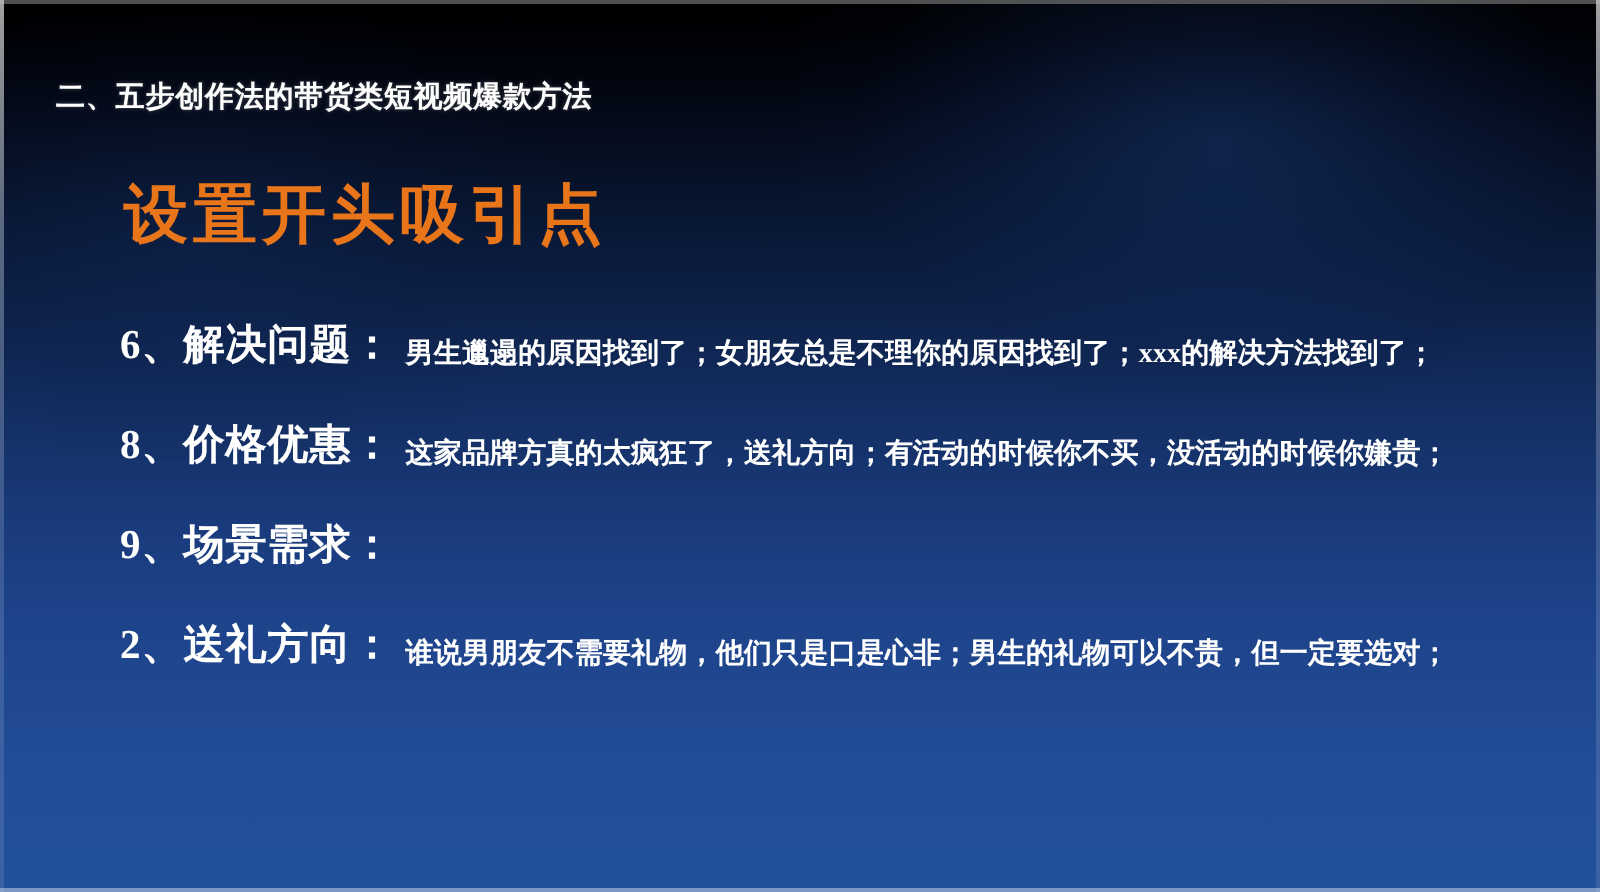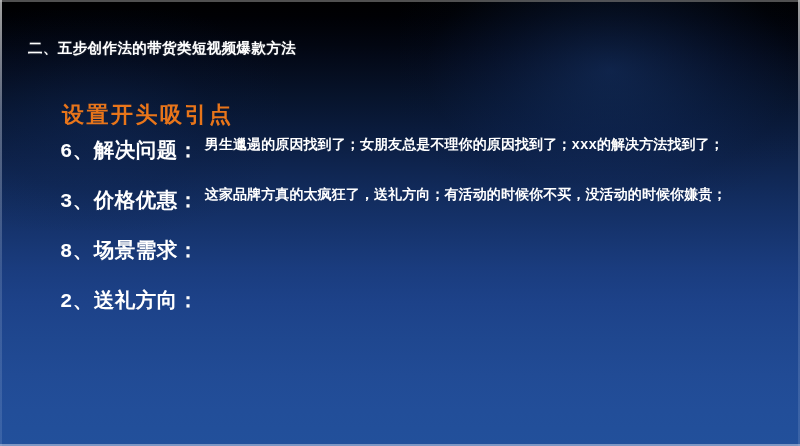"二、五步创作法的带货类短视频爆款方法" #slide { font-family: Liberation Mono, monospace -> Liberation Serif, serif }
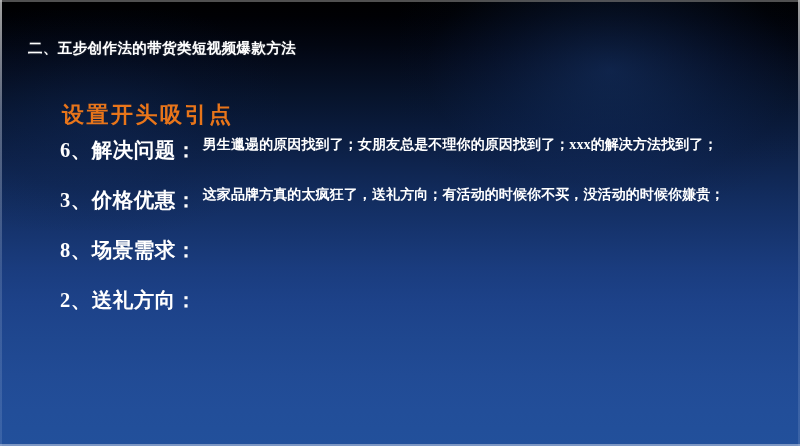"设置开头吸引点" .orange-heading { font-size: 22px -> 32px; top: 100px -> 86px }
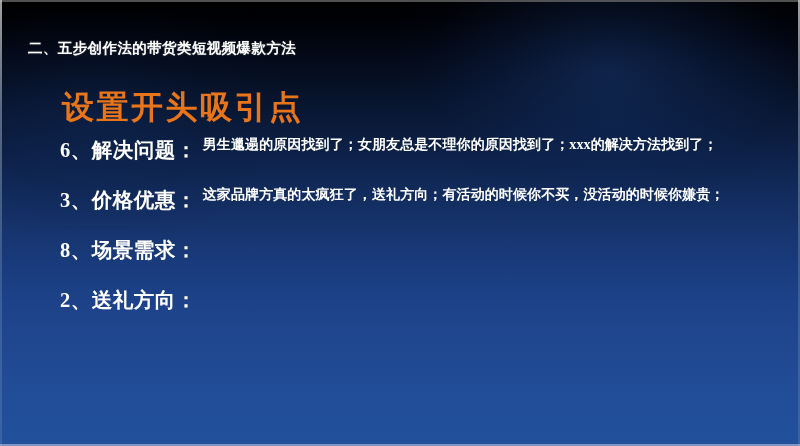"6、解决问题：" .bullet-row { align-items: flex-start -> flex-end }
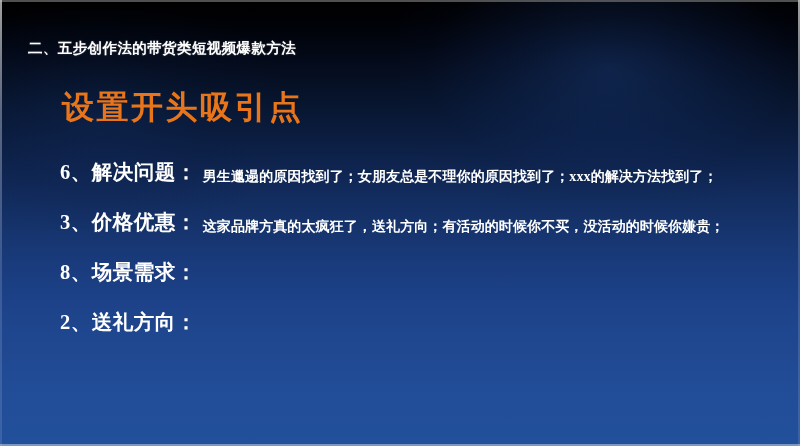"3、价格优惠：" span.bullet-label { text: 3 -> 8 }
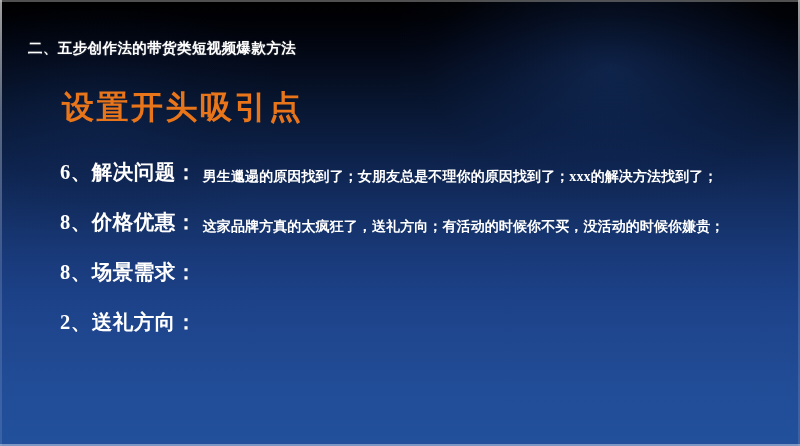"8、场景需求：" span.bullet-label { text: 8 -> 9 }
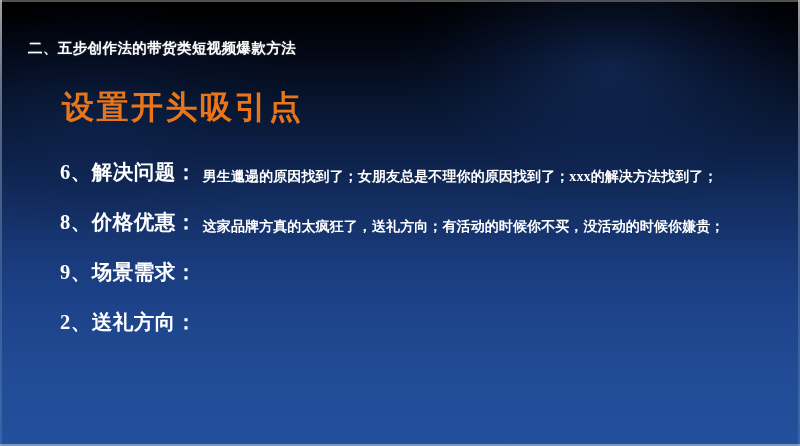"谁说男朋友不需要礼物，他们只是口是心非；男生的礼物可以不贵，但一定要选对；" span.bullet-desc { html: none -> <span>谁说男朋友不需要礼物，他们只是口是心非；男生的礼物可以不贵，但一定要选对；</span> }
